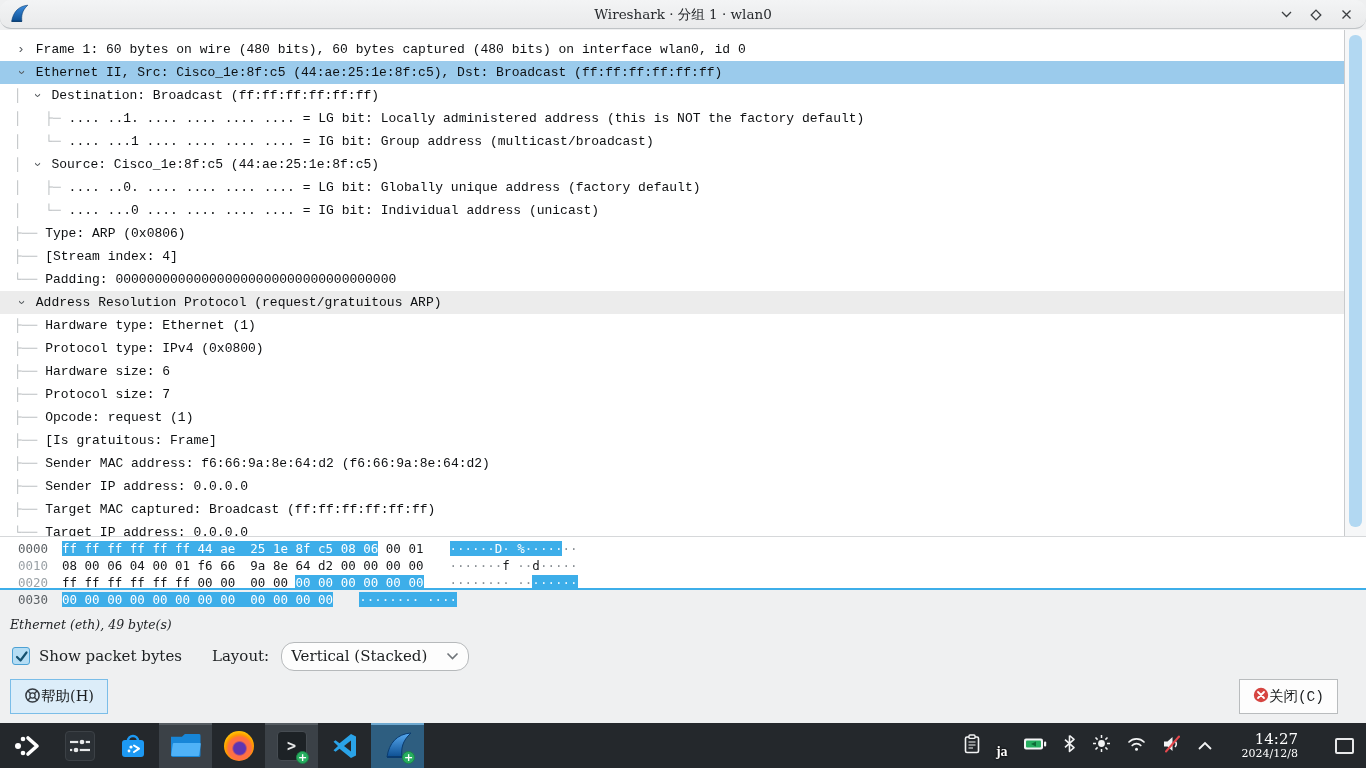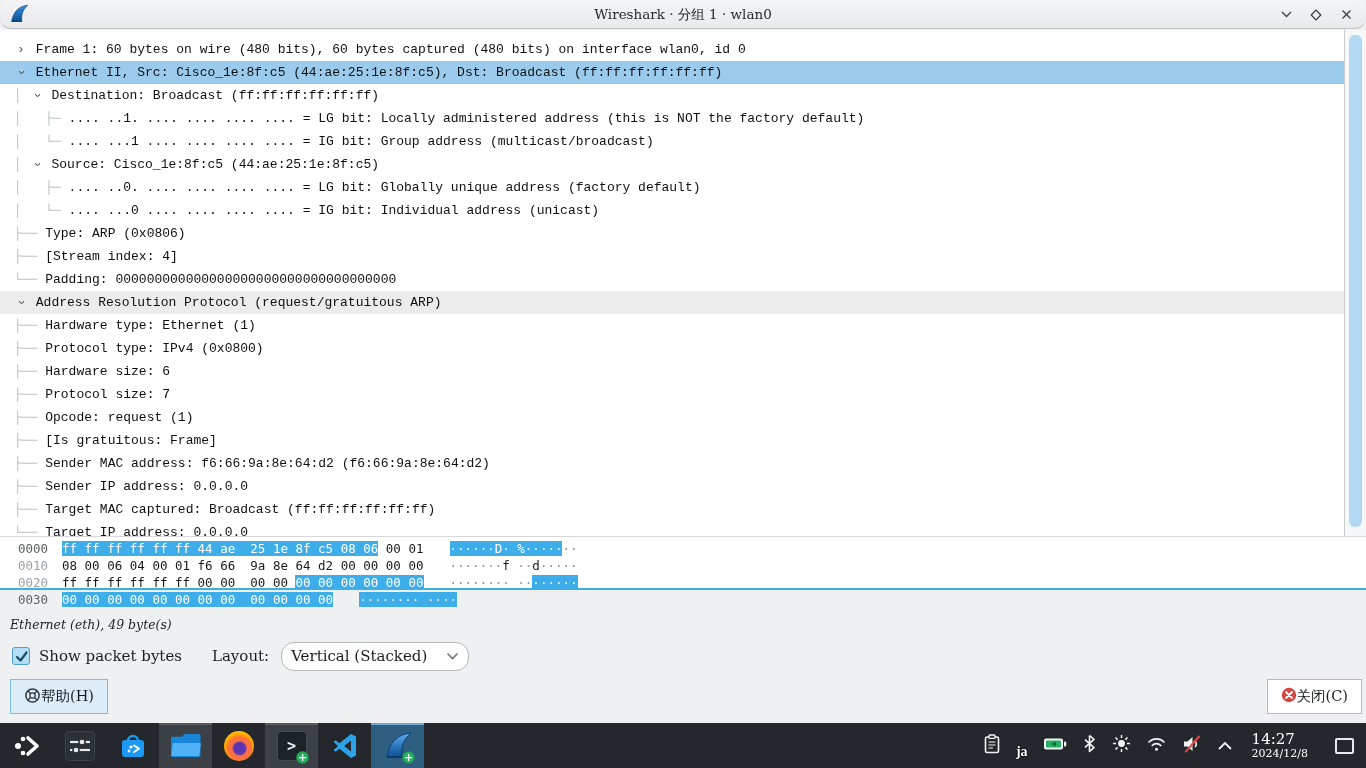"关闭(C)" .btn.close { font-family: none -> Liberation Mono, monospace; right: 4px -> 28px }
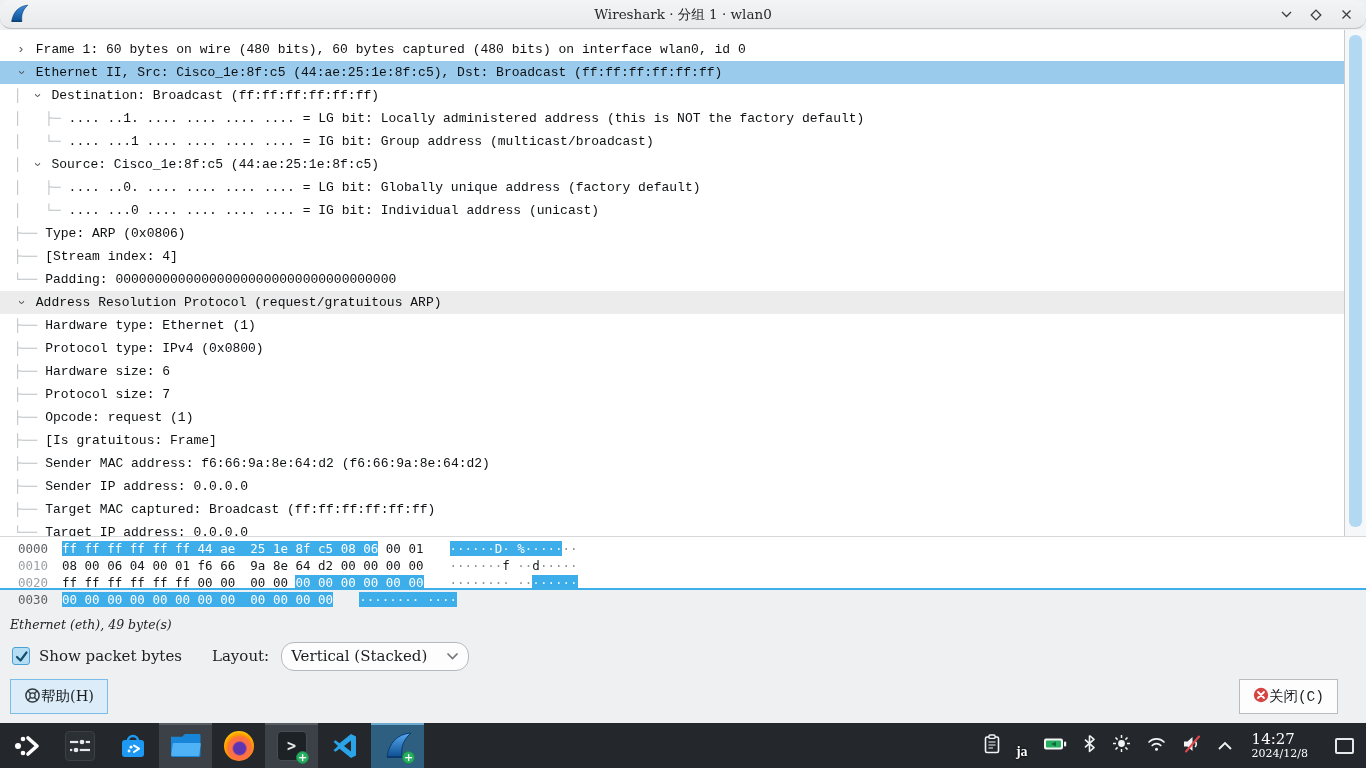"14:27" .clock { margin: 0 4px -> 0 14px; text-align: left -> right }
